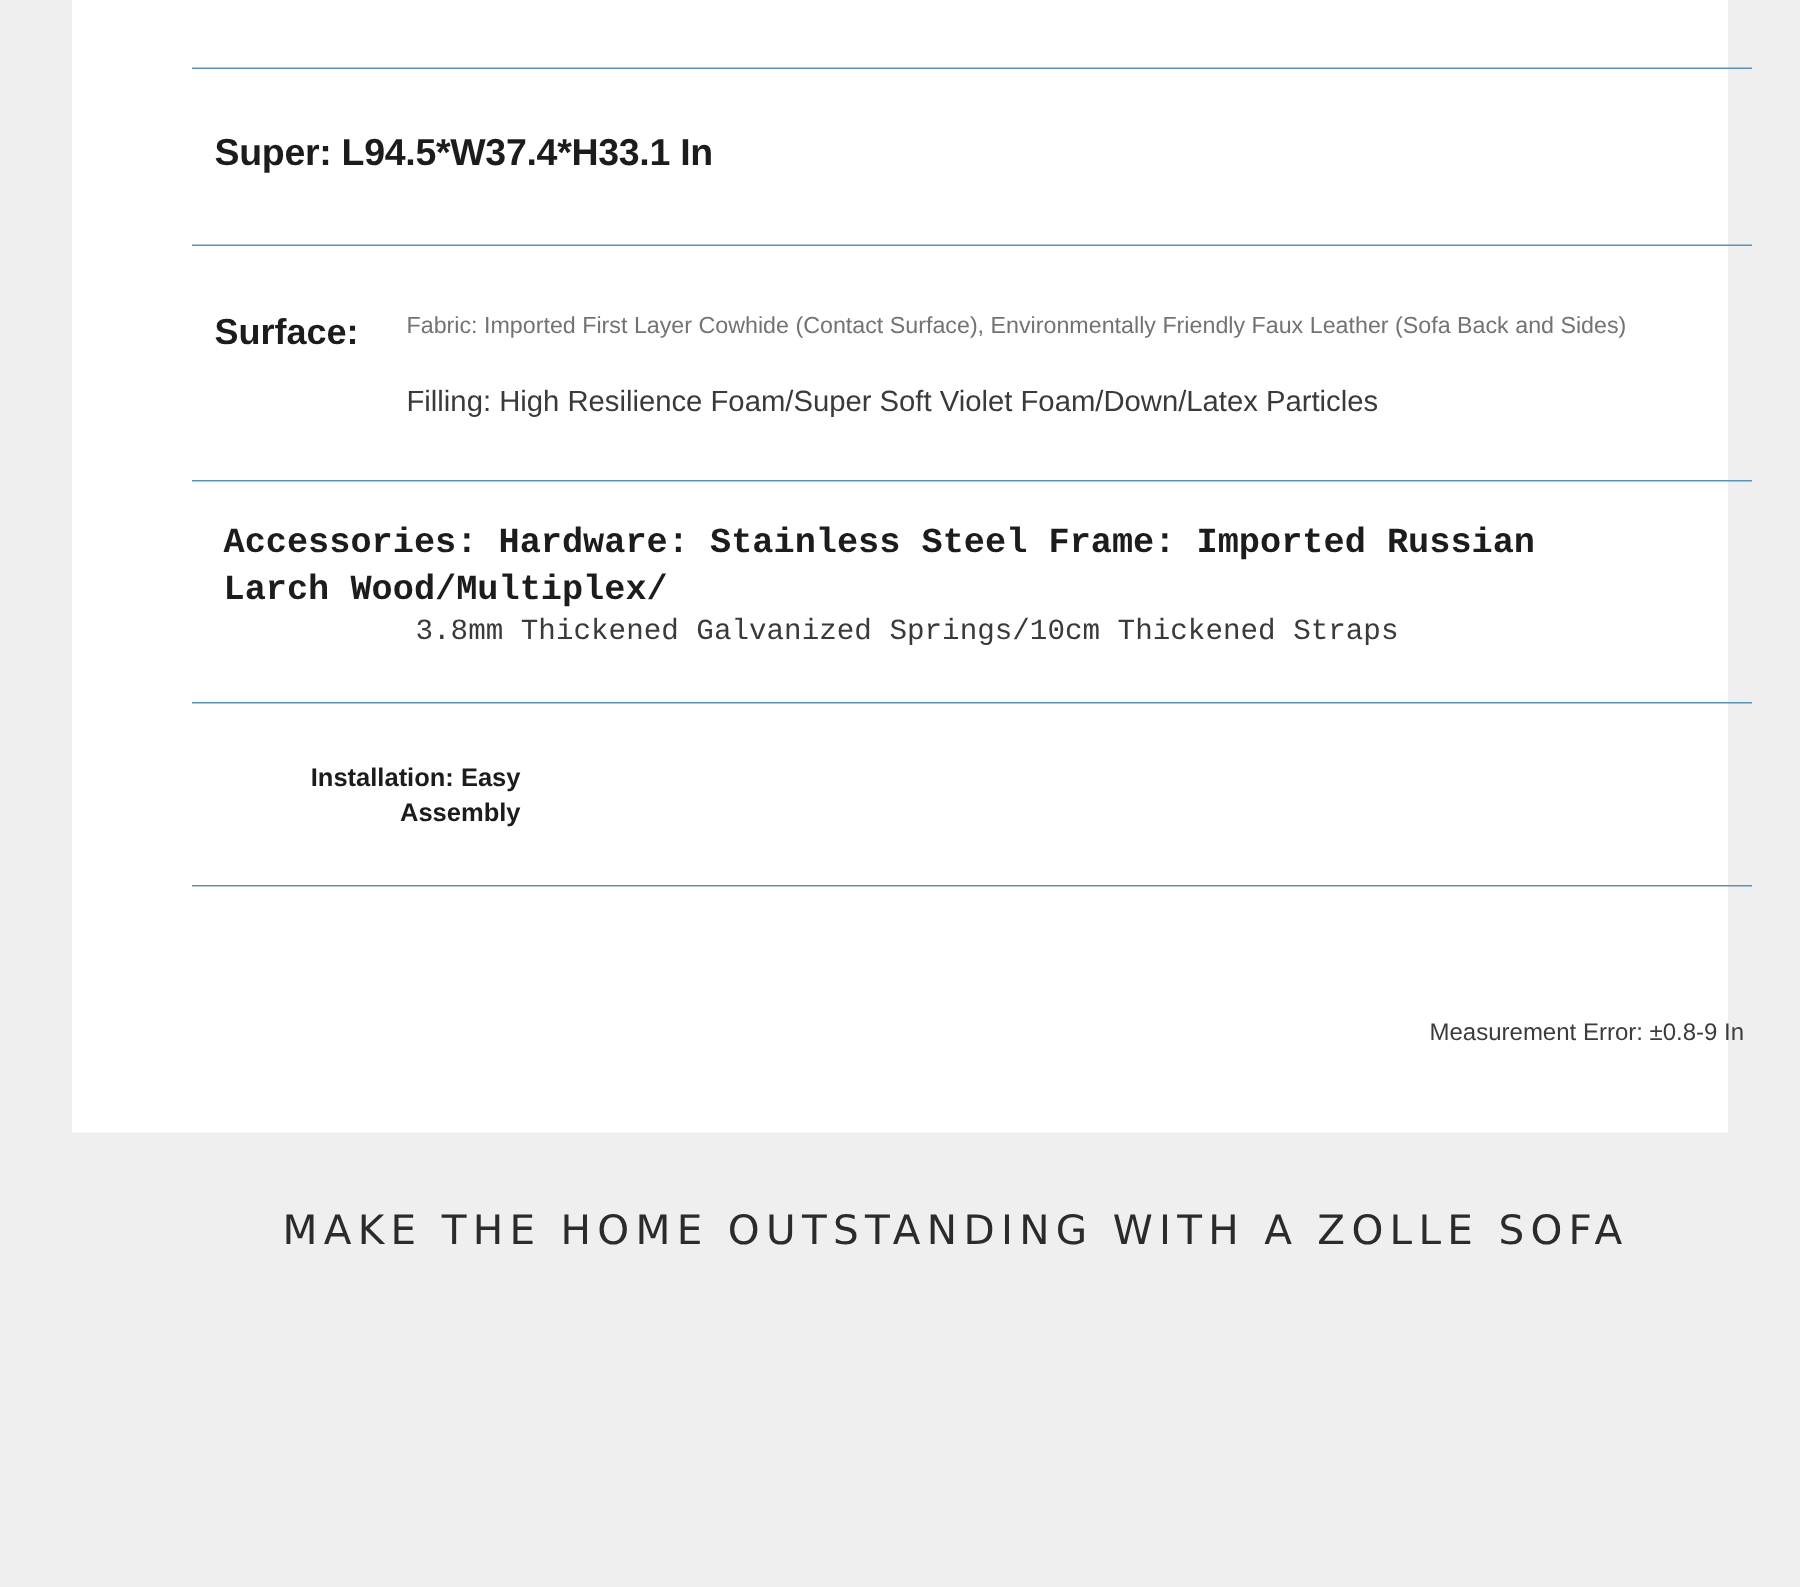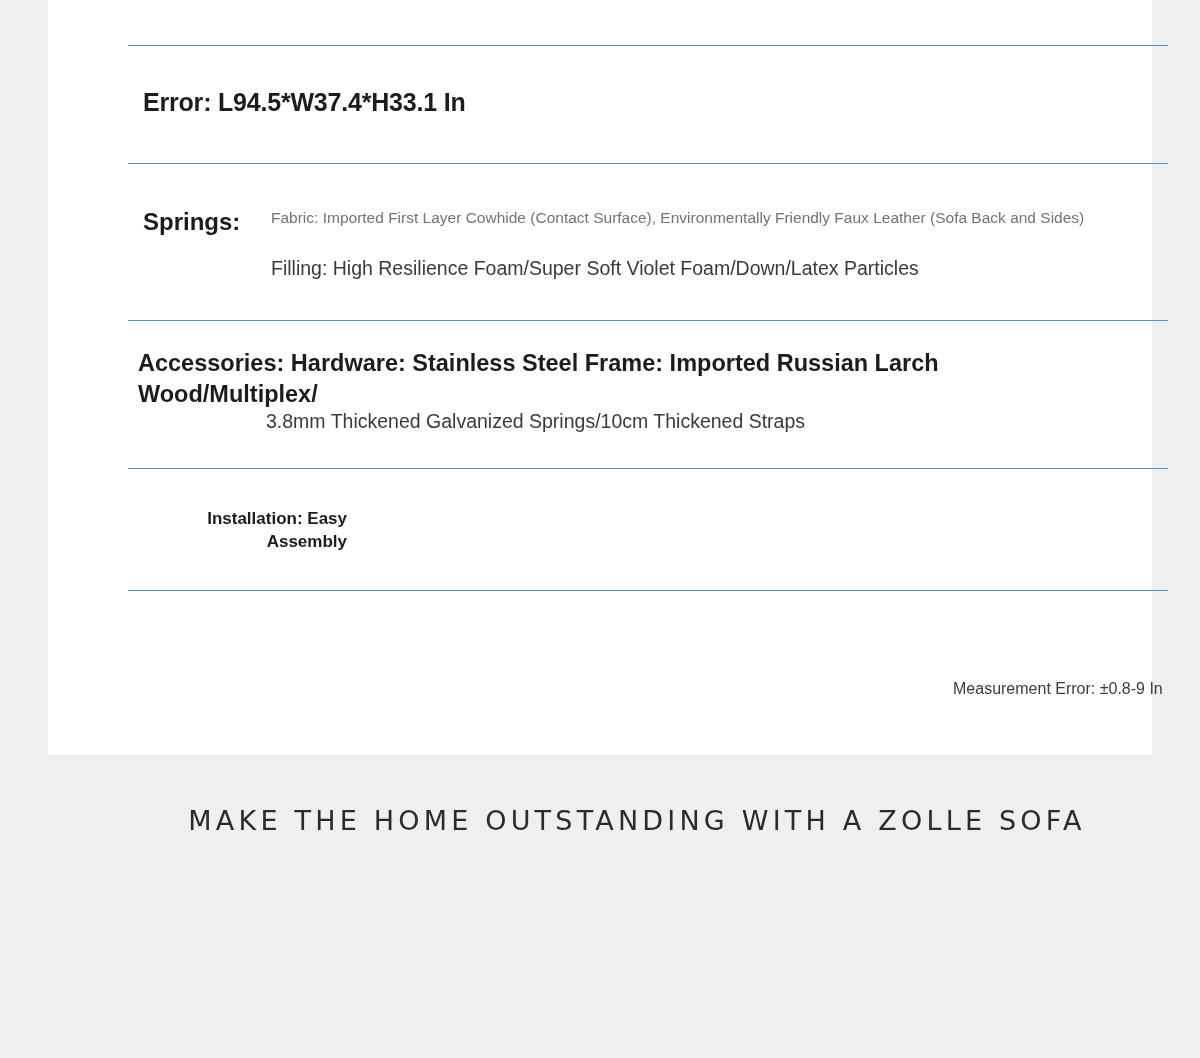"Error: L94.5*W37.4*H33.1 In" div.size-text { text: Error -> Super }
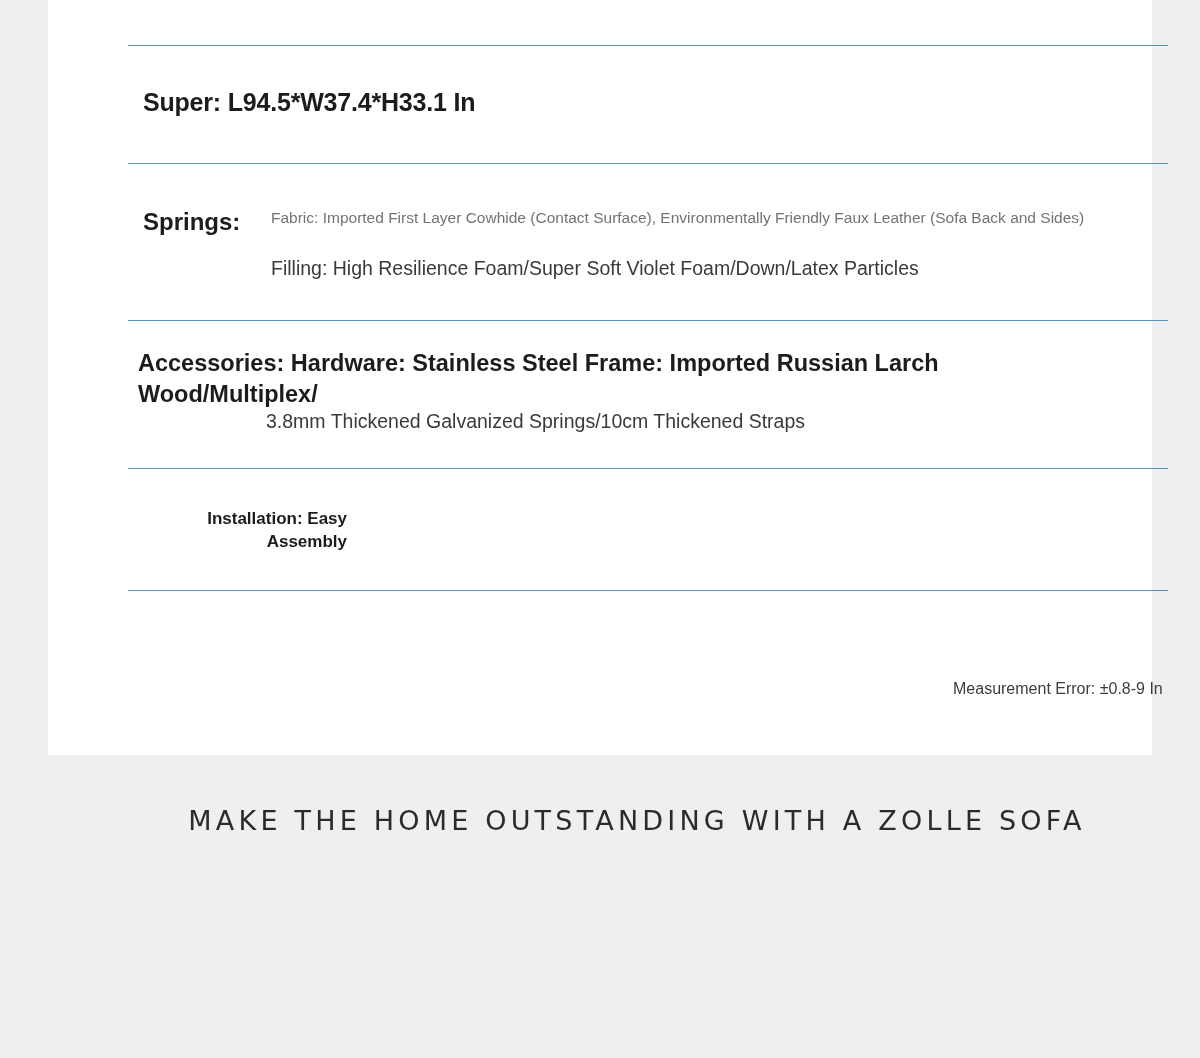"Springs:" span.material-label { text: Springs -> Surface }
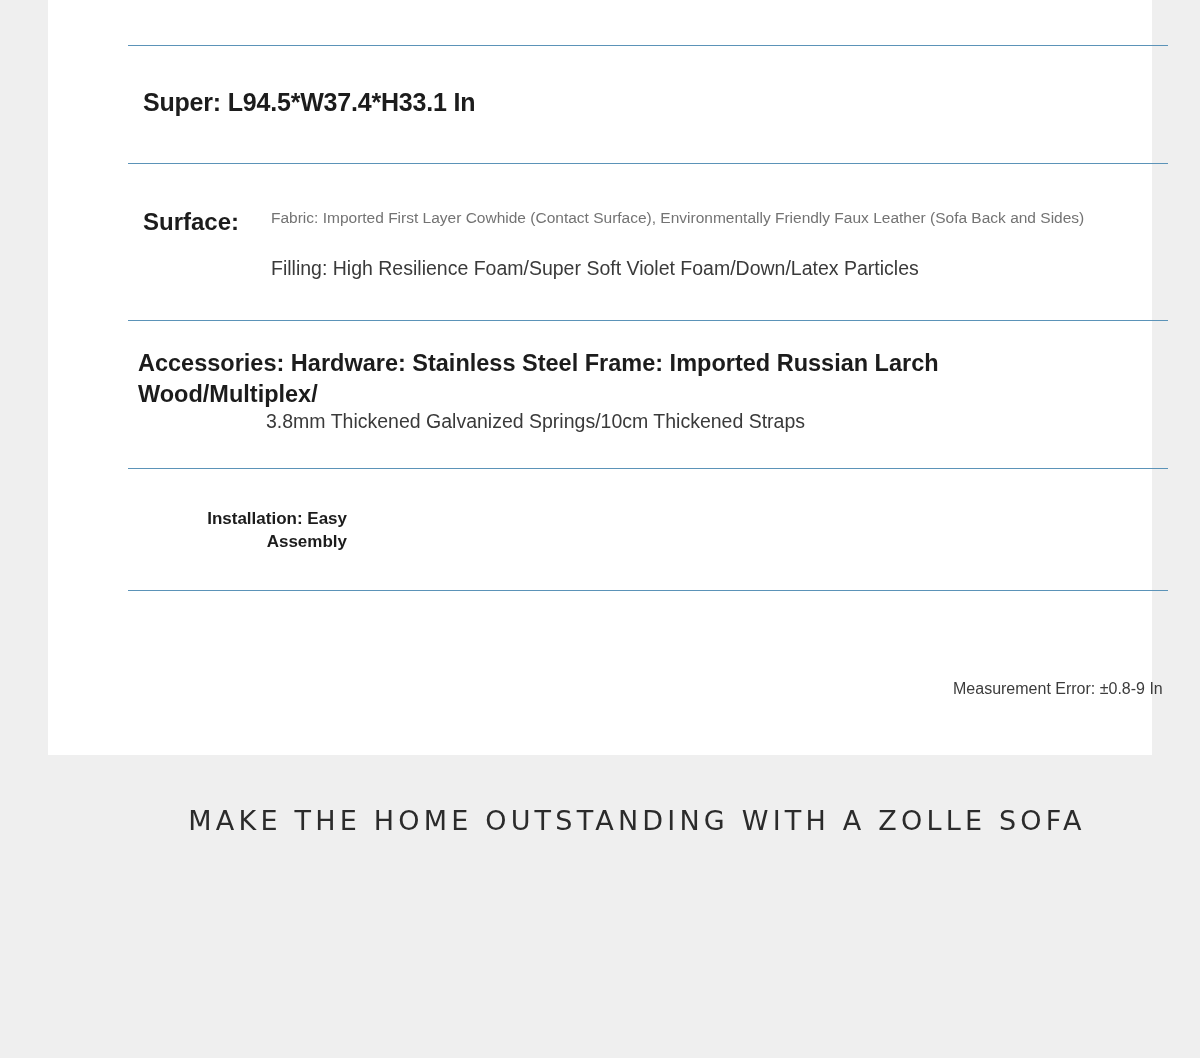"Accessories: Hardware: Stainless Steel" .accessories-row { font-family: none -> Liberation Mono, monospace; left: 90px -> 101px }
